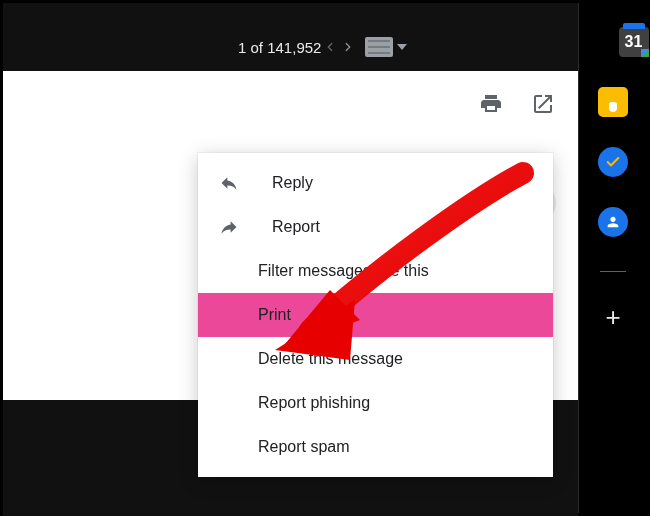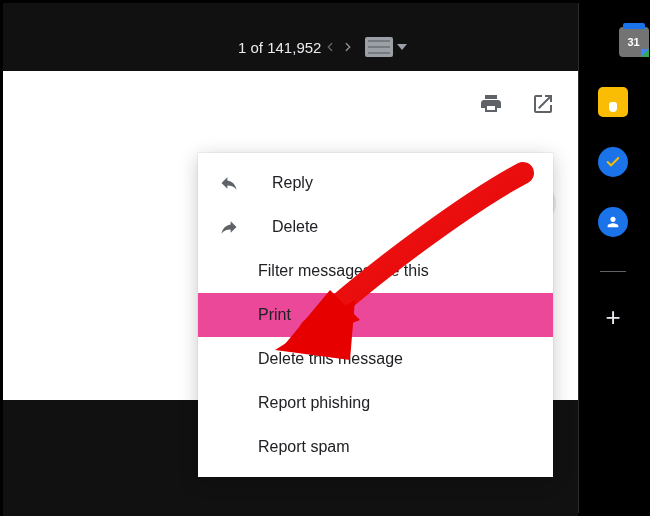"31" .cal-icon { background: #737373 -> #404040; font-size: 11px -> 16px }
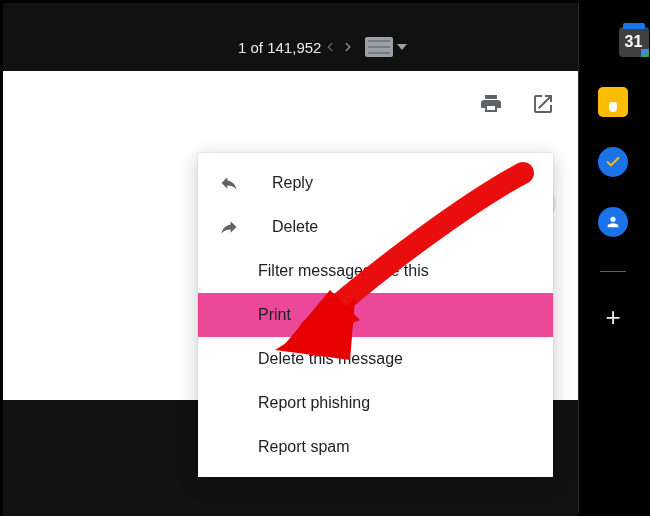"Delete" span.mi-label { text: Delete -> Report }
